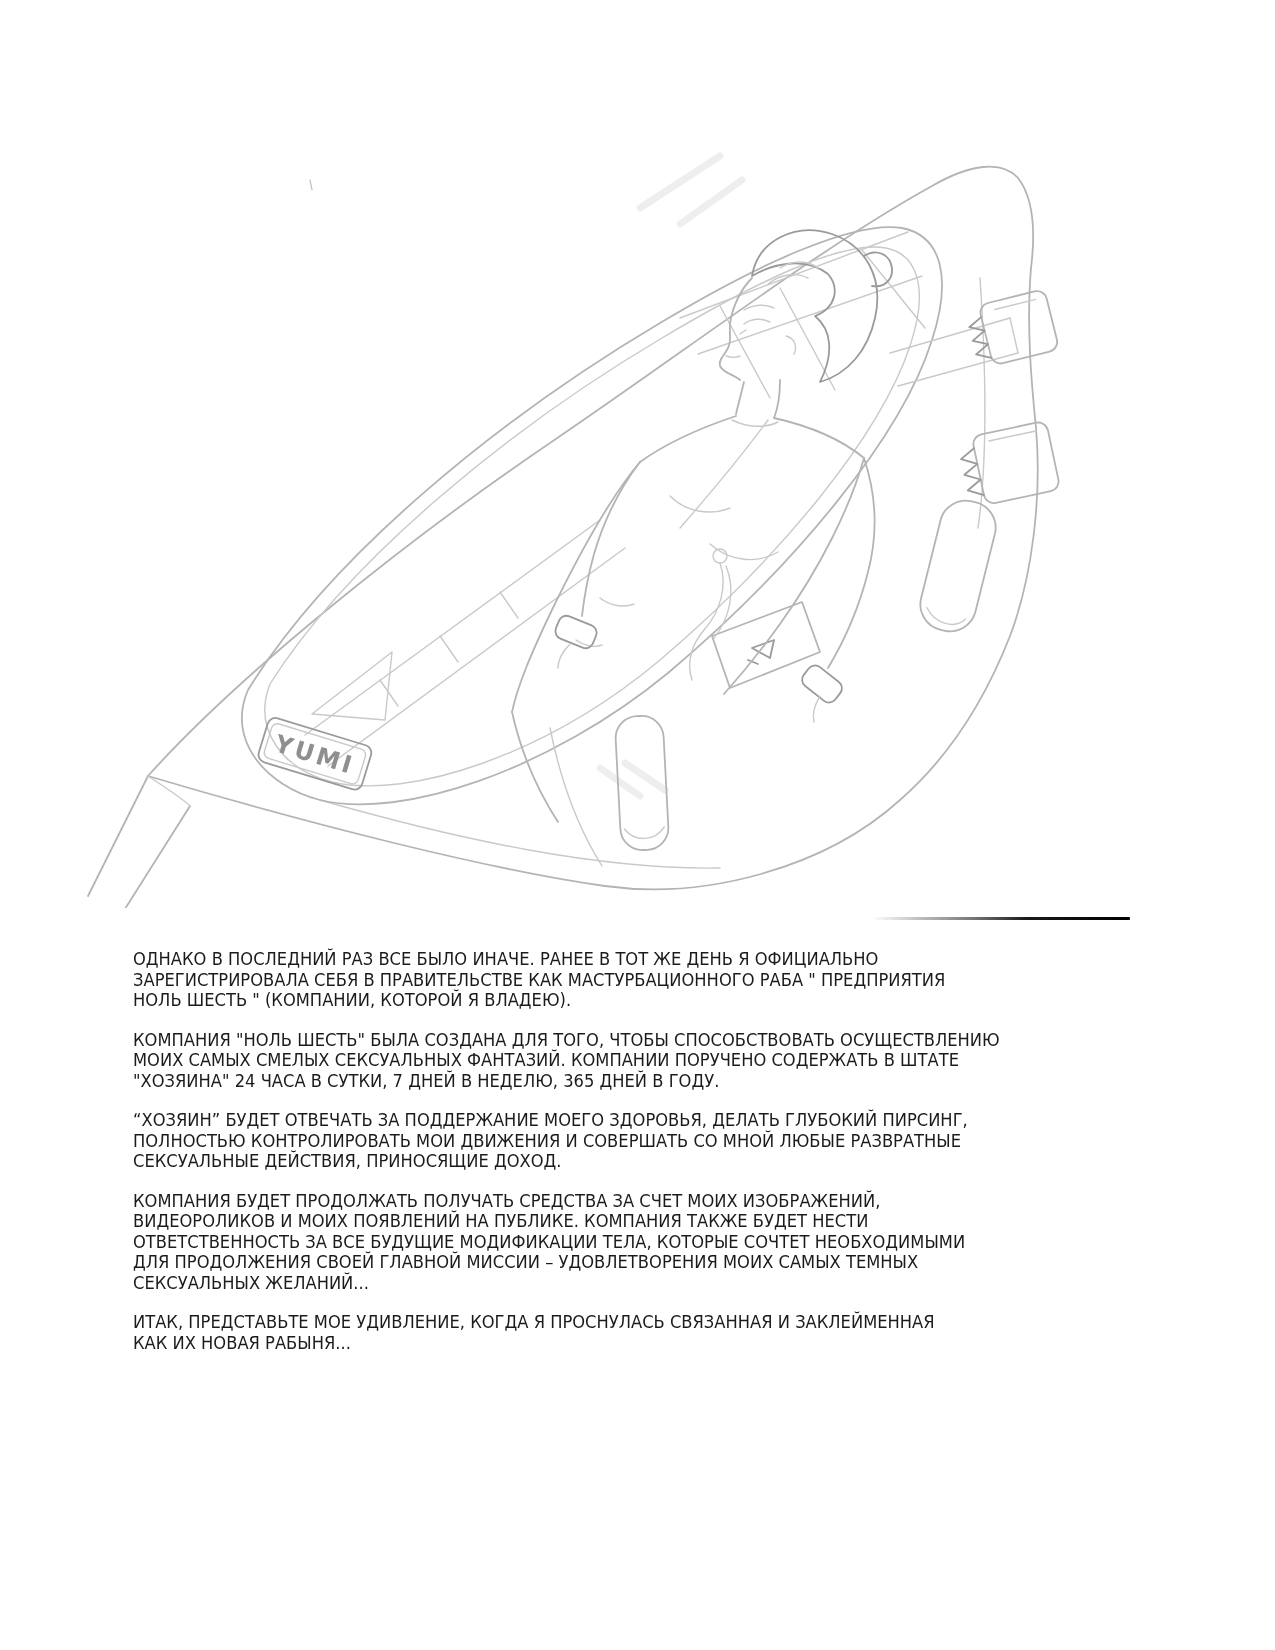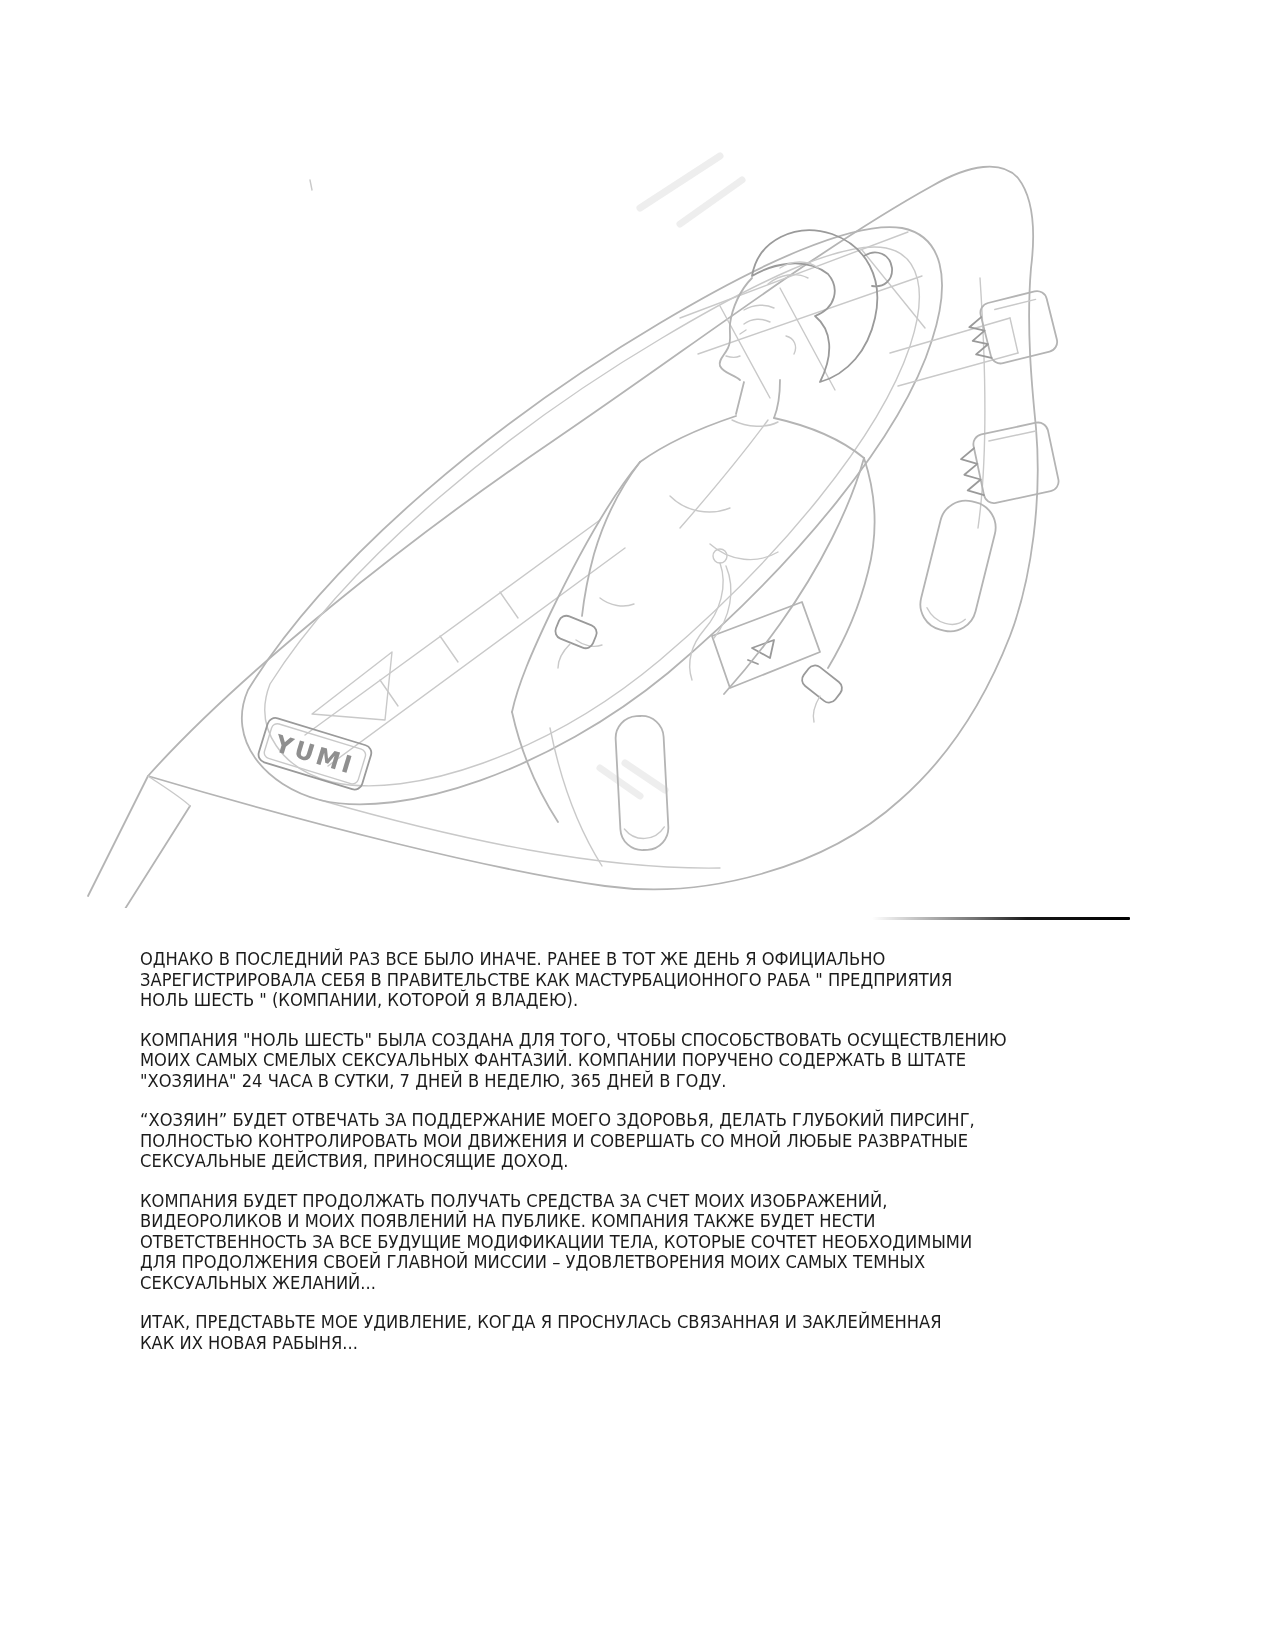"ОДНАКО В ПОСЛЕДНИЙ РАЗ ВСЕ" .story { left: 140px -> 133px }
